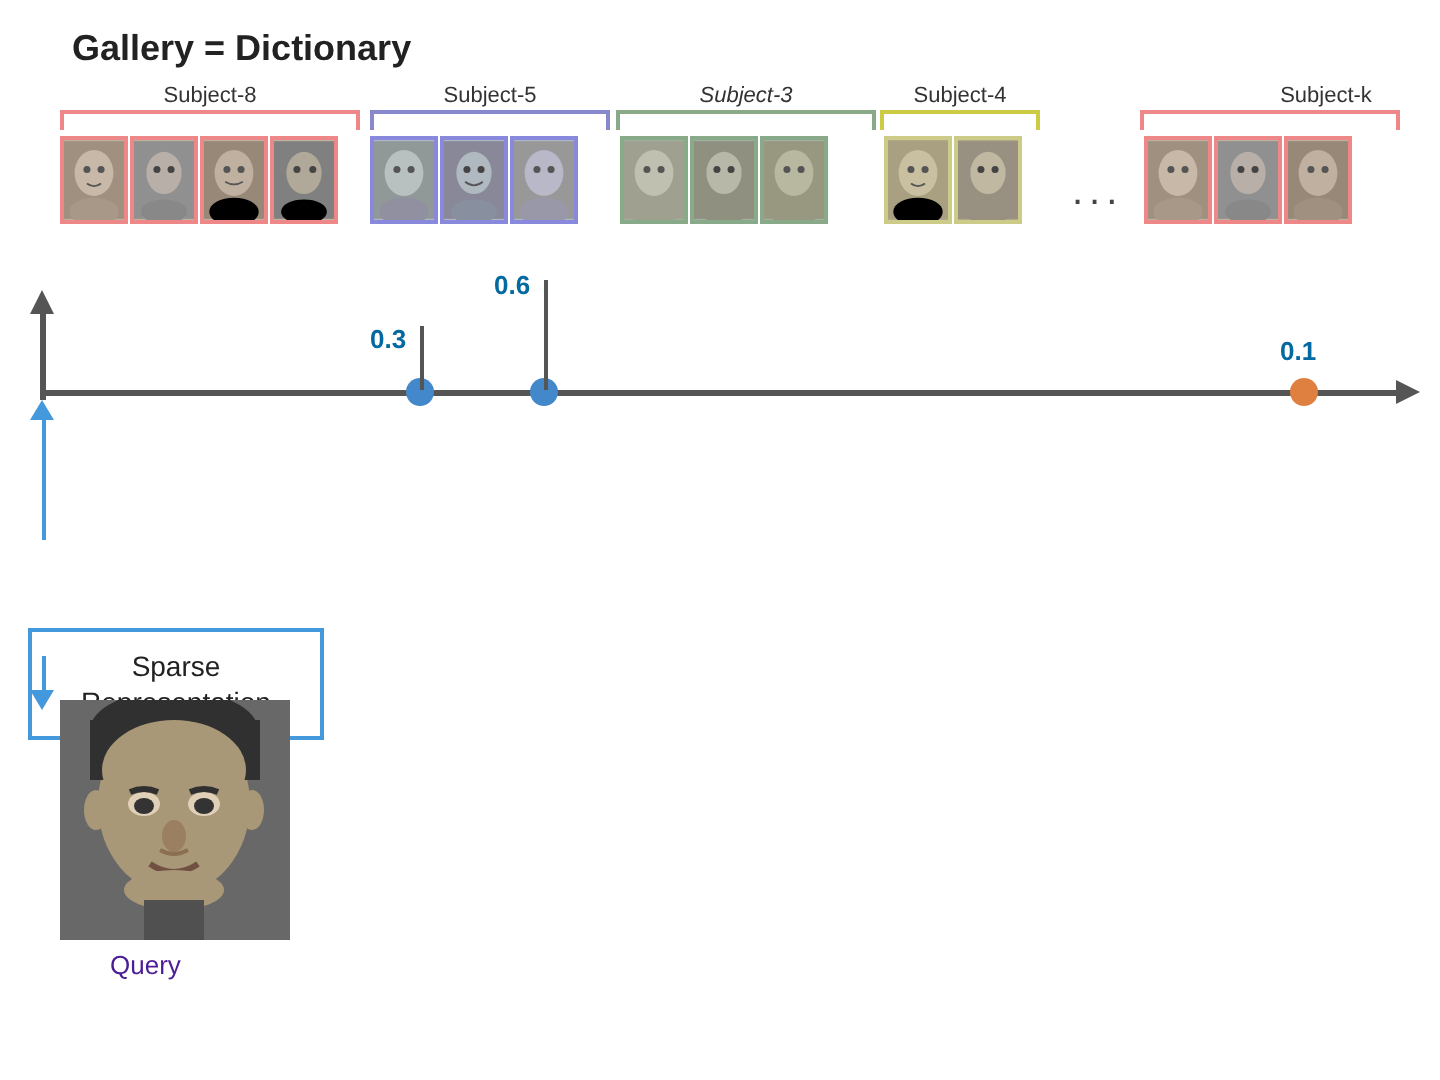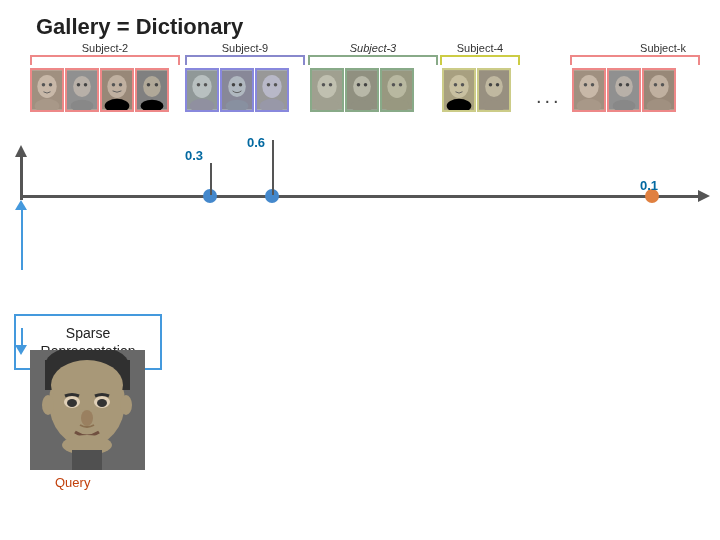"Gallery = Dictionary" .title { font-size: 22px -> 18px }
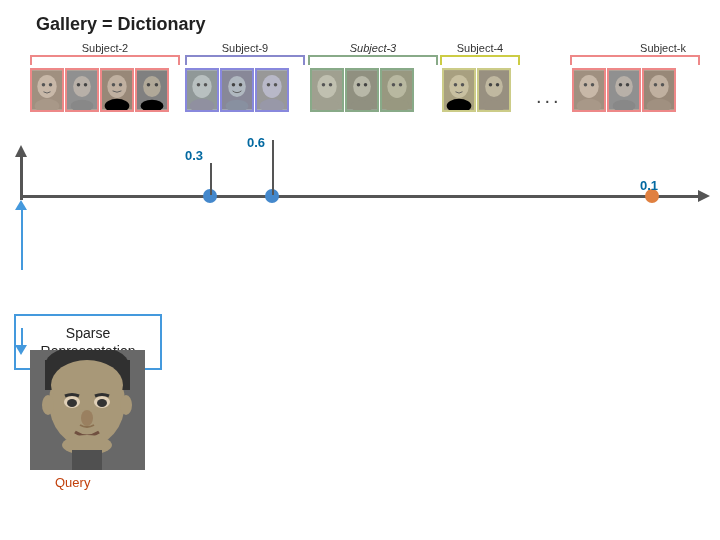"Subject-2" div.subject-label { text: Subject-2 -> Subject-8 }
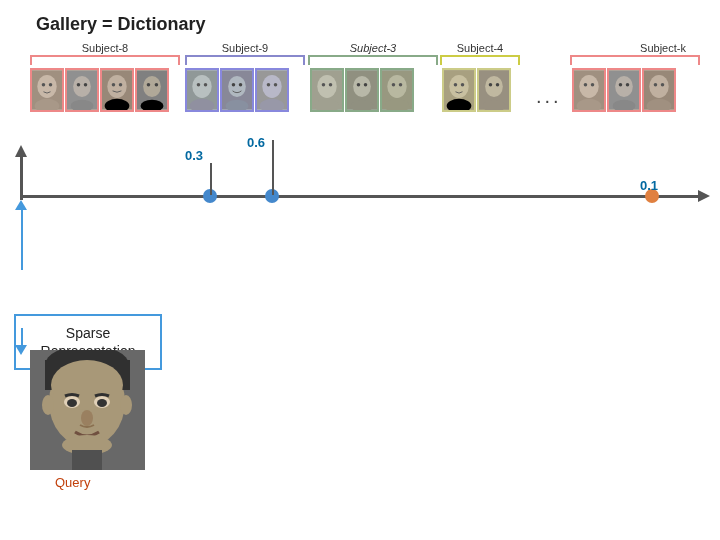"Subject-9" div.subject-label { text: Subject-9 -> Subject-5 }
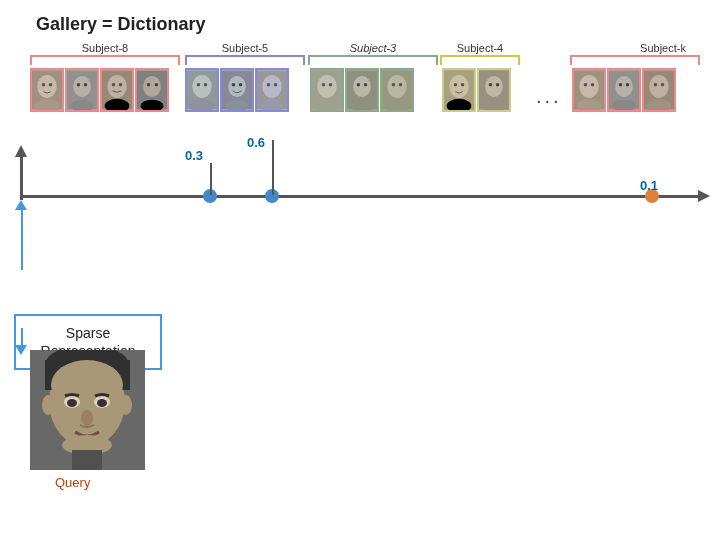"0.3" div.value-label { top: 148px -> 162px }
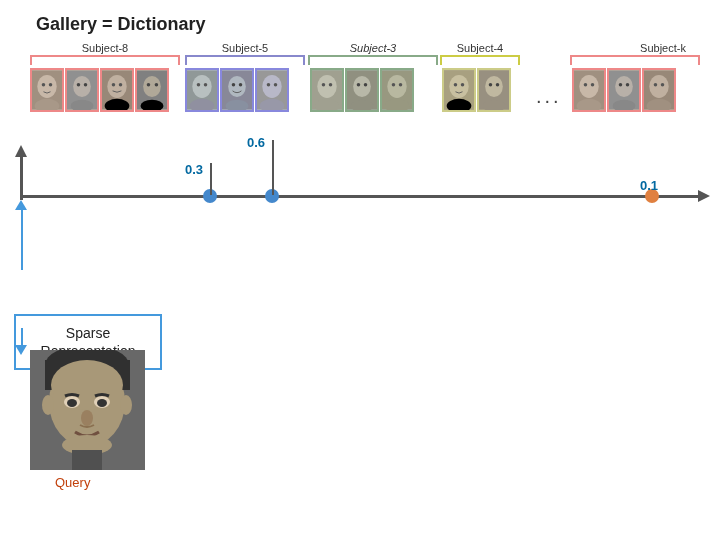"0.1" div.value-label { top: 178px -> 168px }
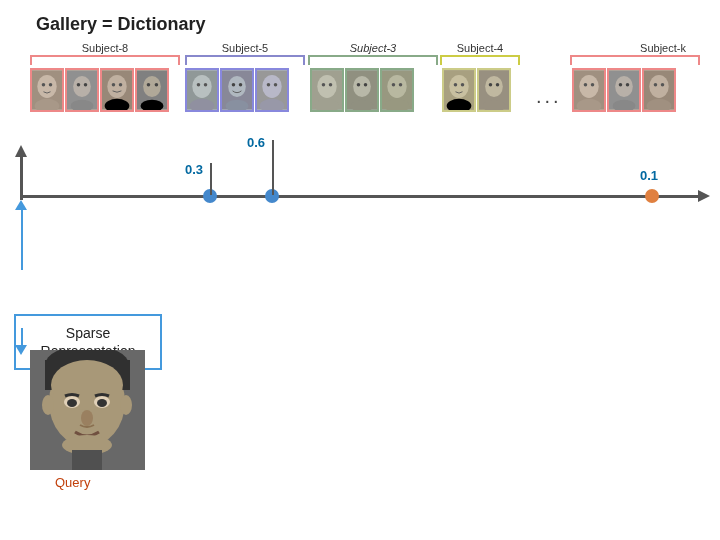"Query" .query-label { color: #c2410c -> #4c1d95 }
